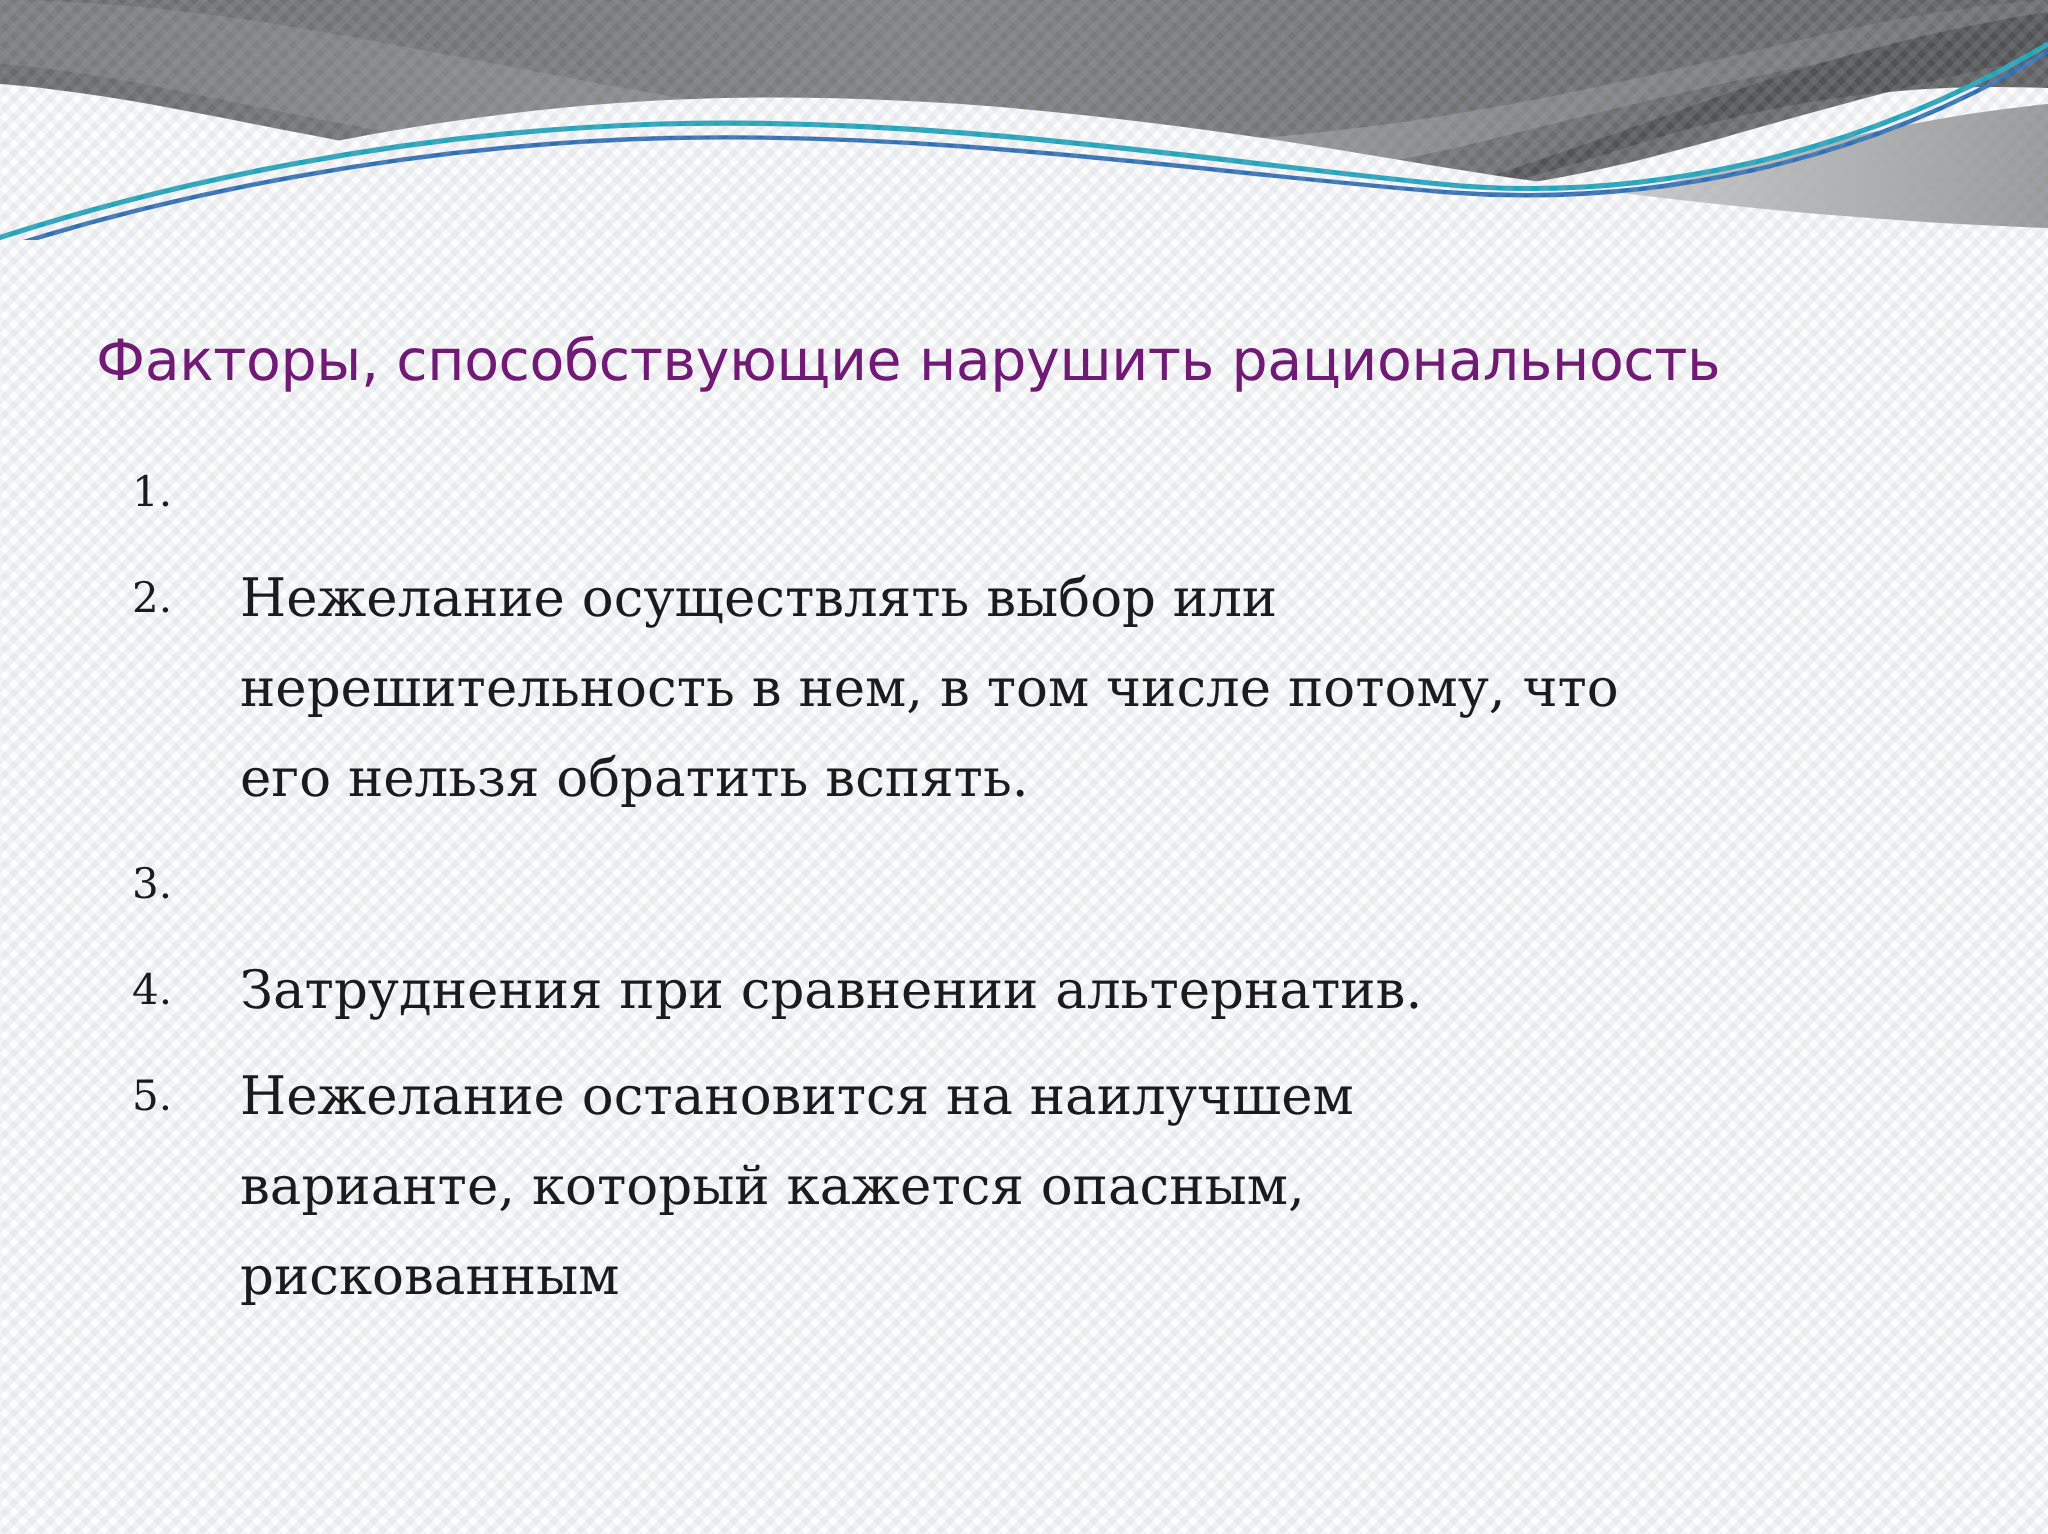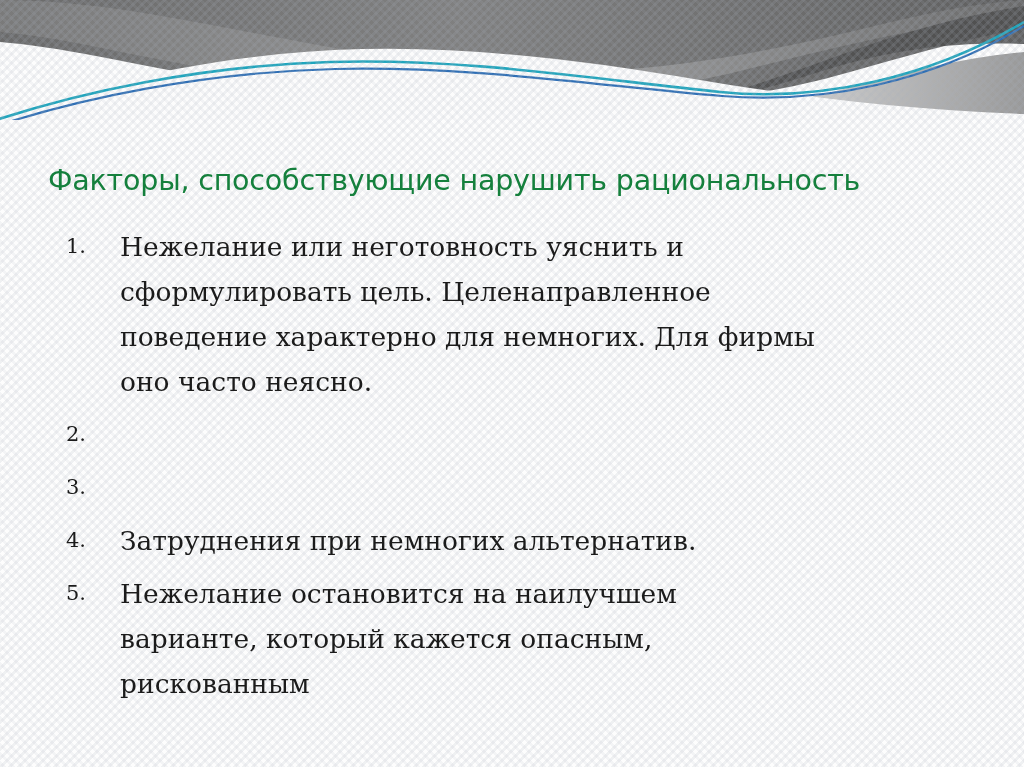"Факторы, способствующие нарушить" #title { color: #15803d -> #701a75 }
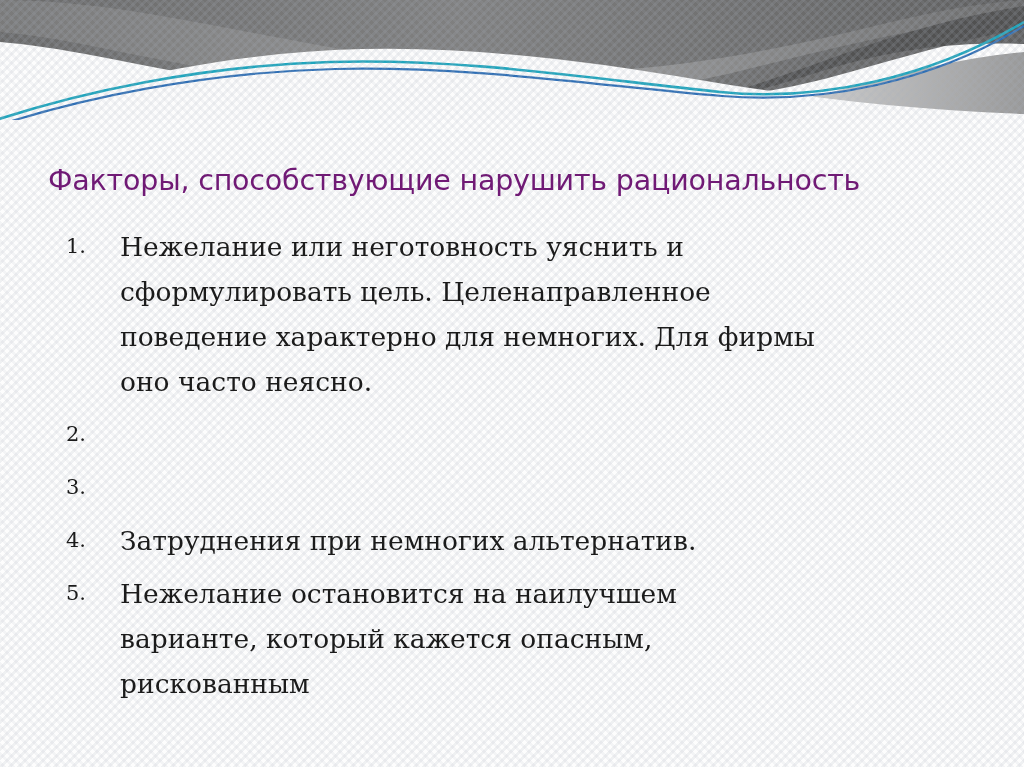"Нежелание или неготовность уяснить и" span.bullet-text { html: <span>Нежелание или неготовность уяснить и сформулировать цель. Целенаправленное поведение характерно для немногих. Для фирмы оно часто неясно.</span> -> none }
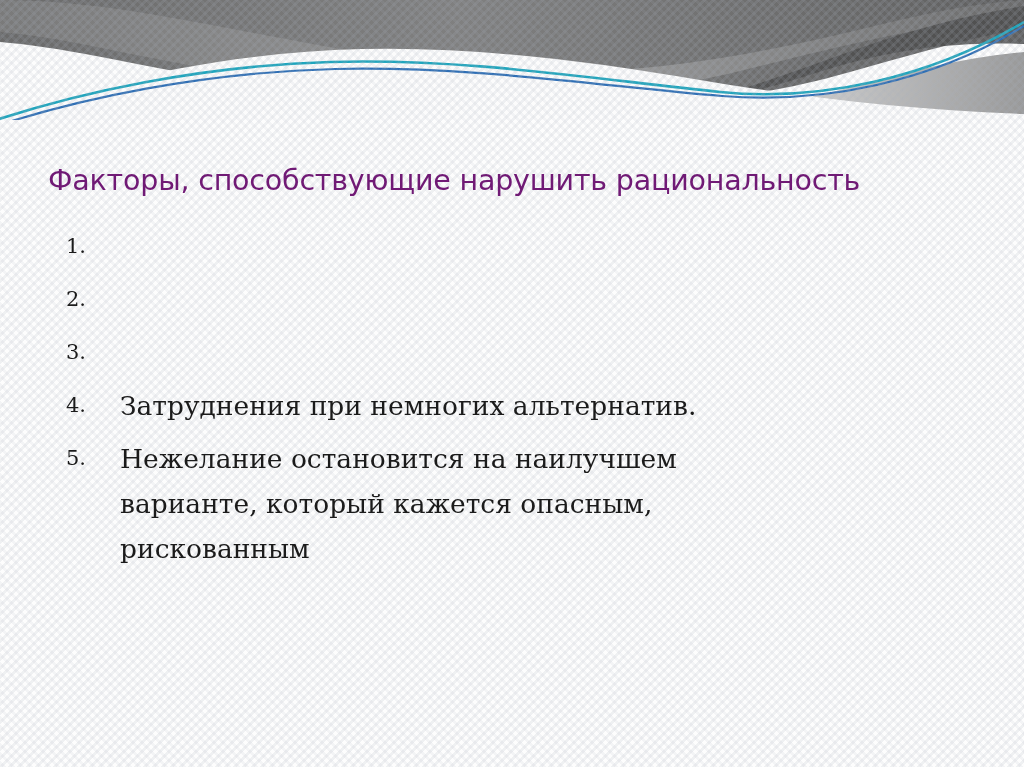"Нежелание осуществлять выбор или" span.bullet-text { html: none -> <span>Нежелание осуществлять выбор или нерешительность в нем, в том числе потому, что его нельзя обратить вспять.</span> }
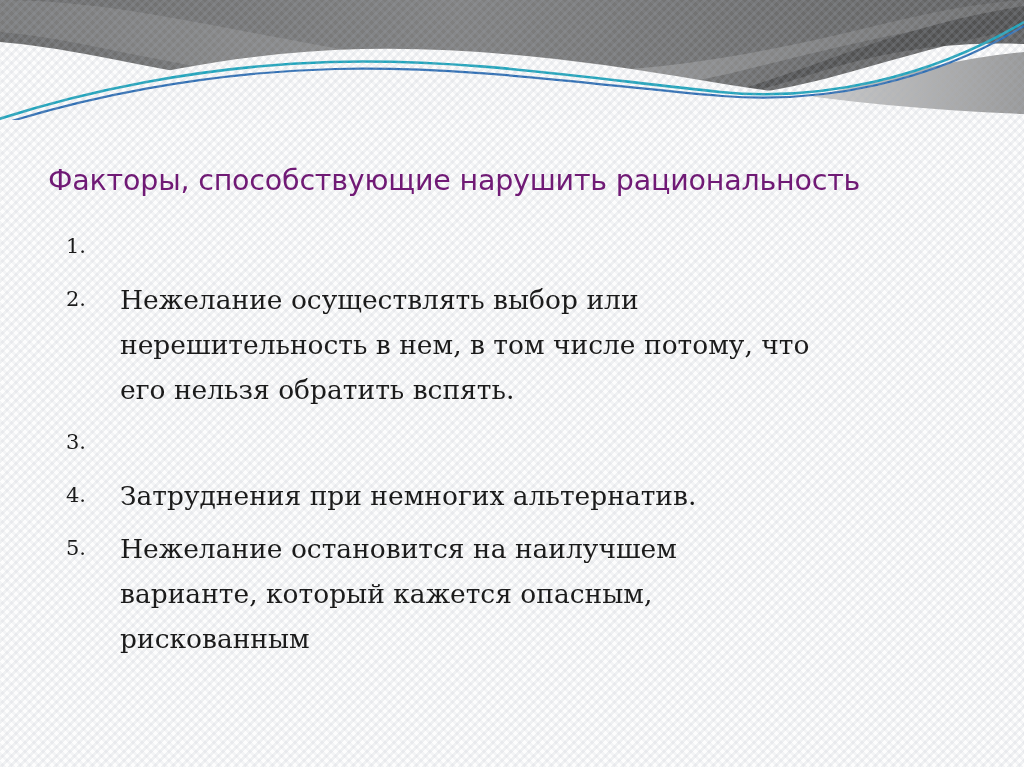"Затруднения при немногих альтернатив." span.bullet-text { text: немногих -> сравнении }
